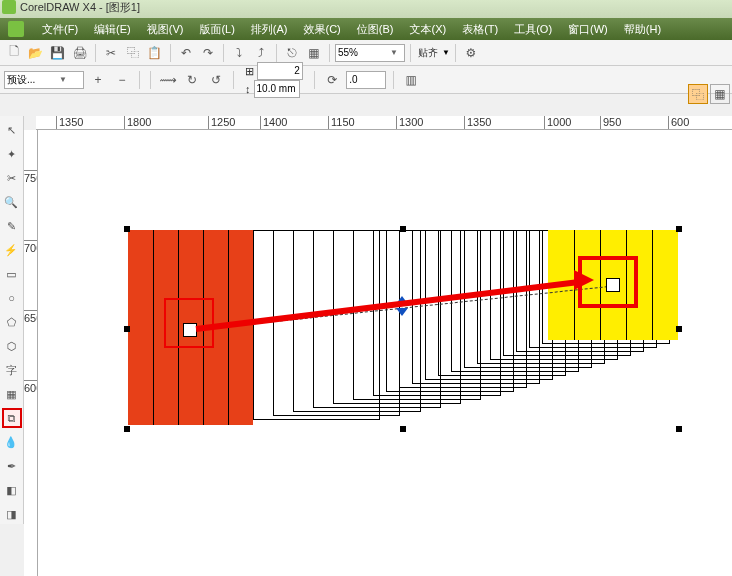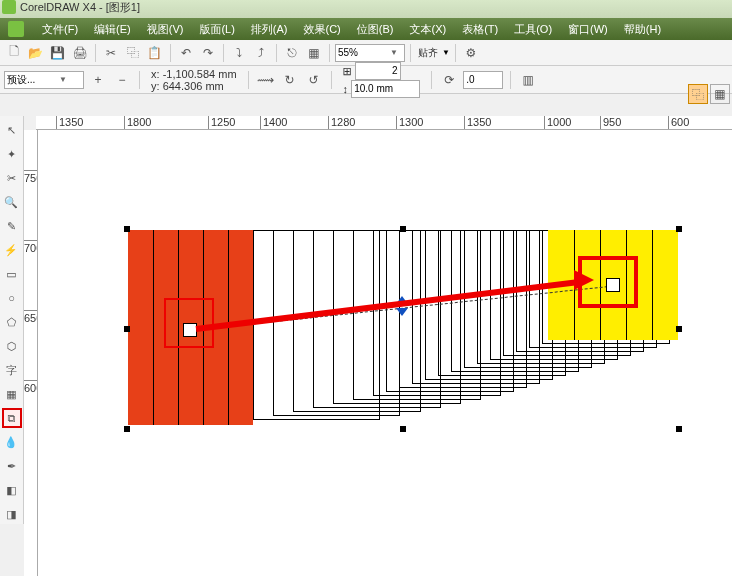"x: -1,100.584 mm" div.coord-row { html: <div> <span><span>x:</span> <span>-1,100.584 mm</span></span> <span><span>y:</span> <span>644.306 mm</span></span> </div> -> none }
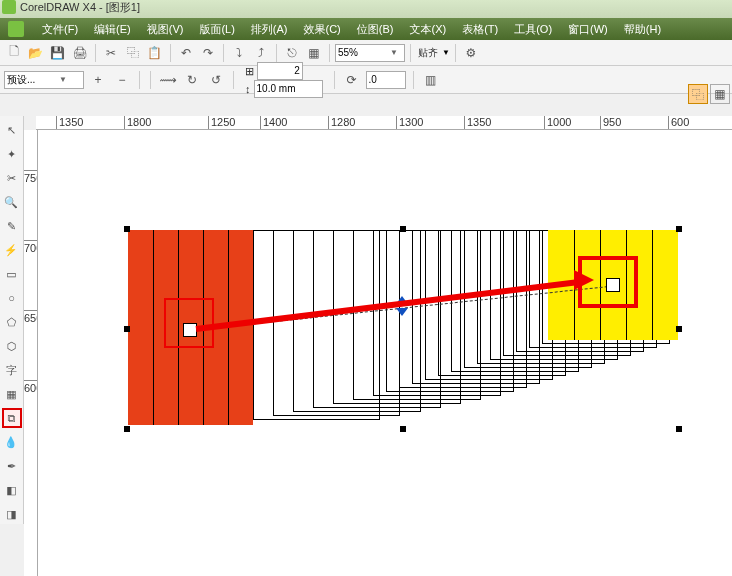"10.0 mm" input.tb-field { width: 69px -> 46px }
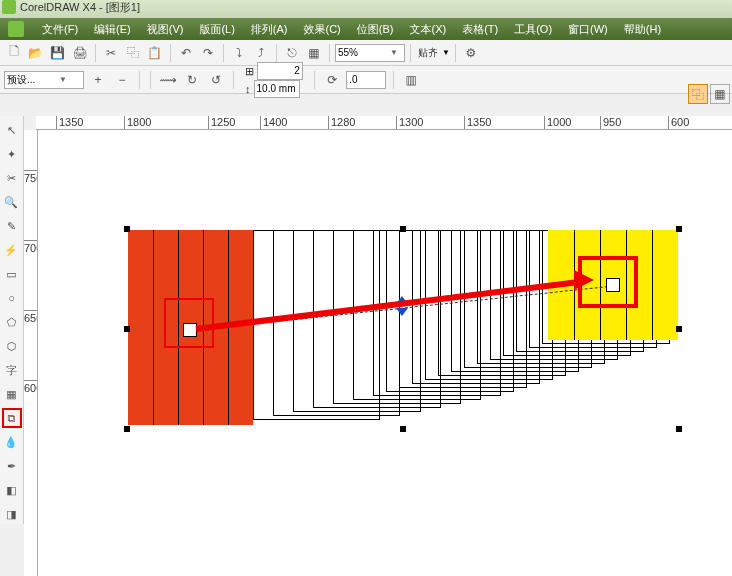"1280" div.tick { text: 1280 -> 1150 }
